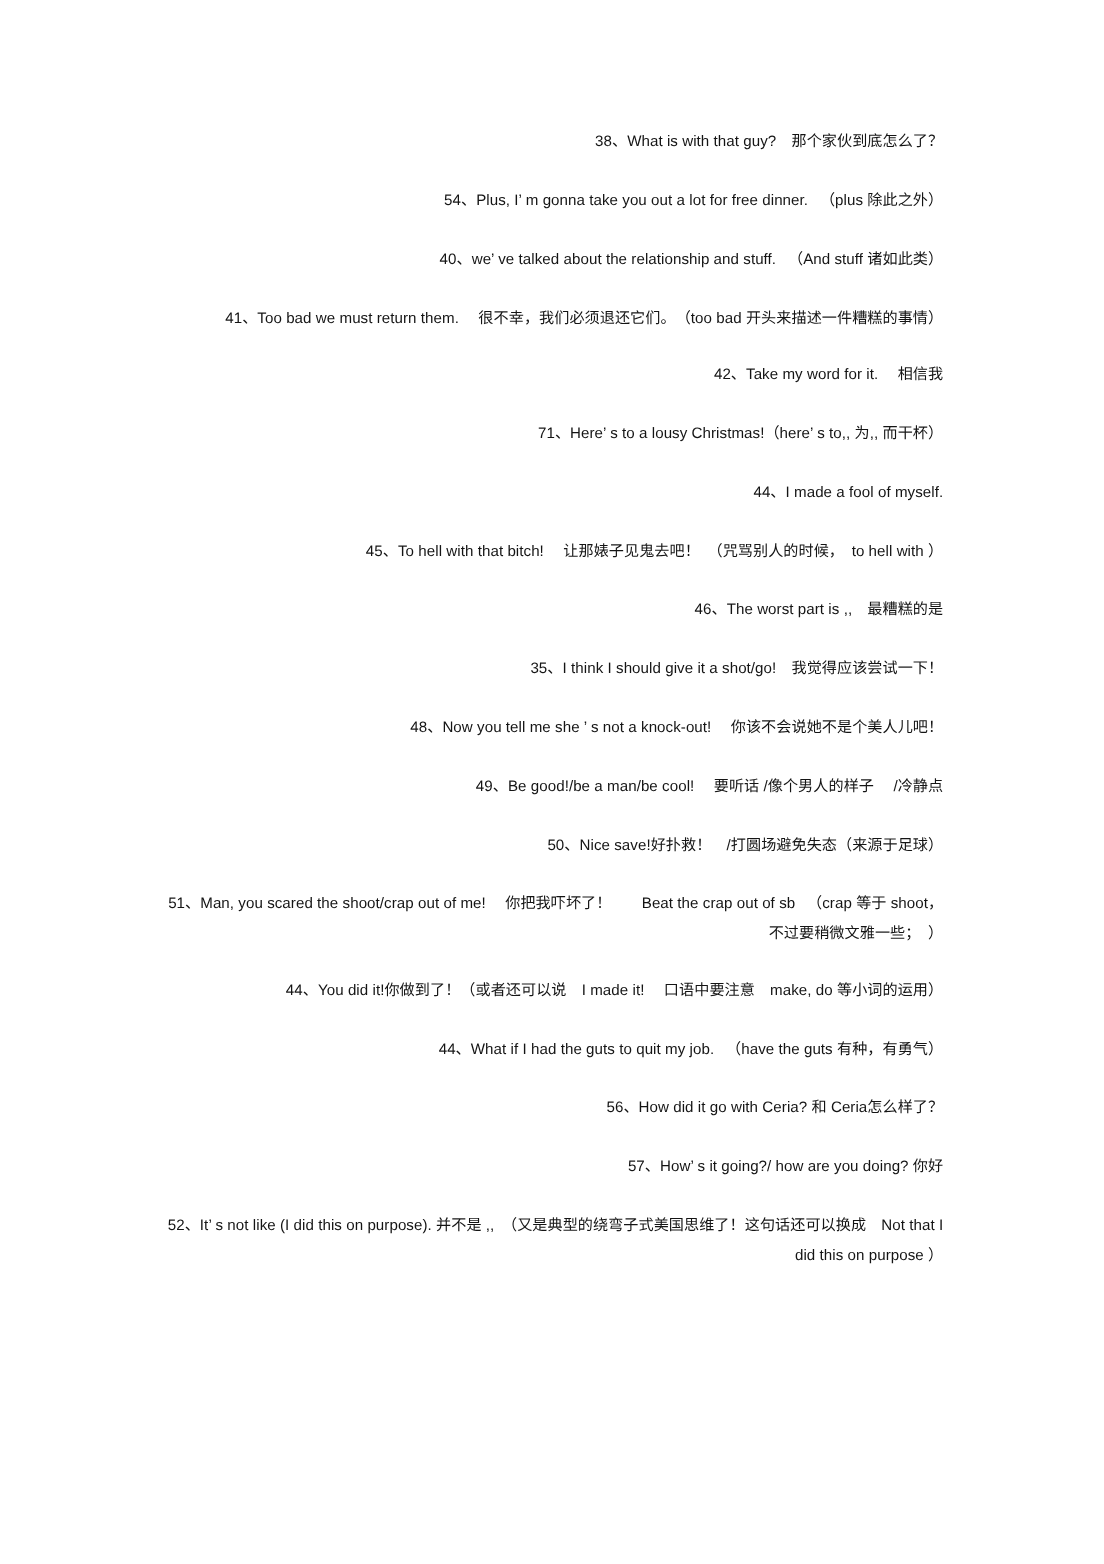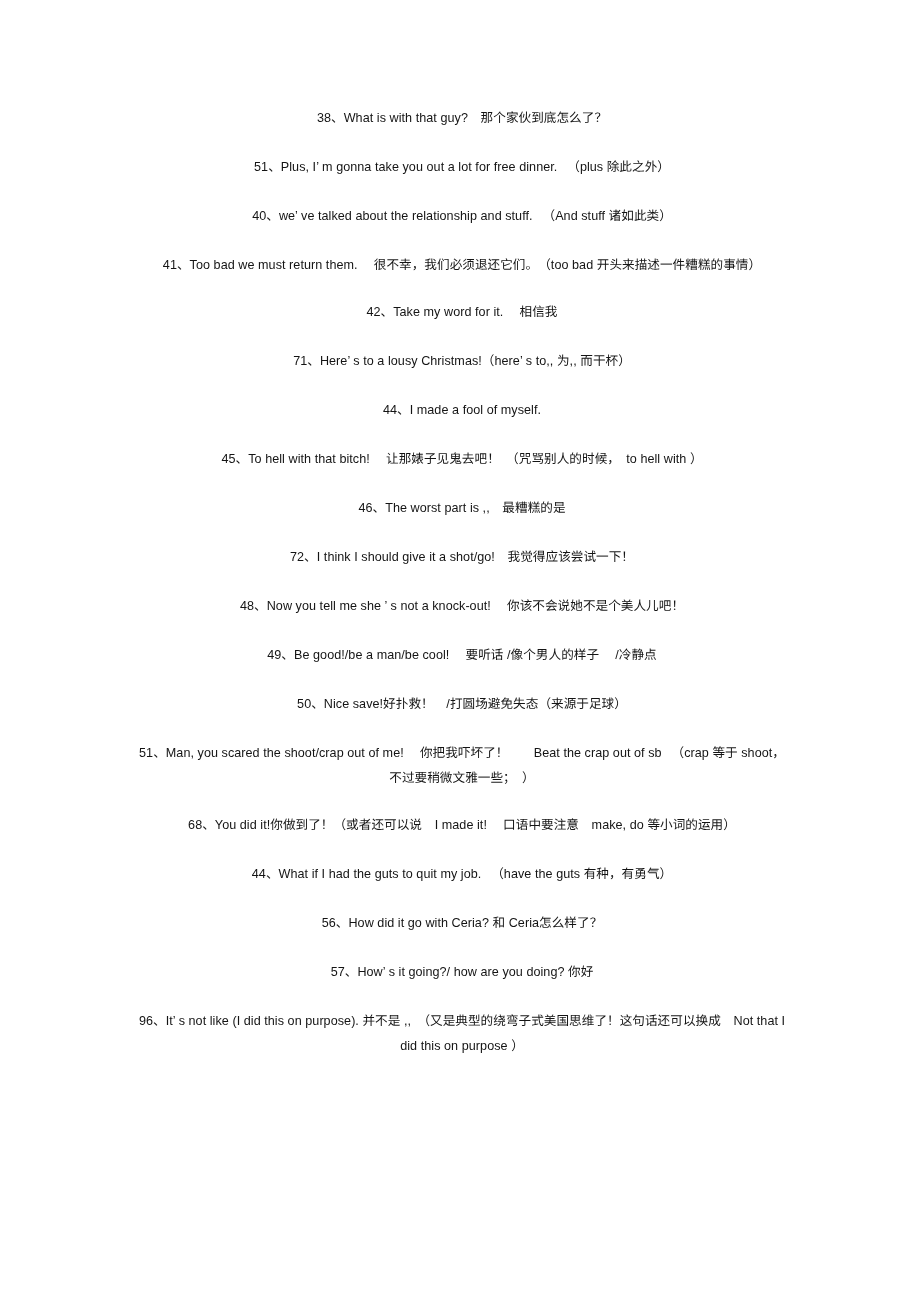"38、What is with that guy?" .entry { text-align: center -> right }
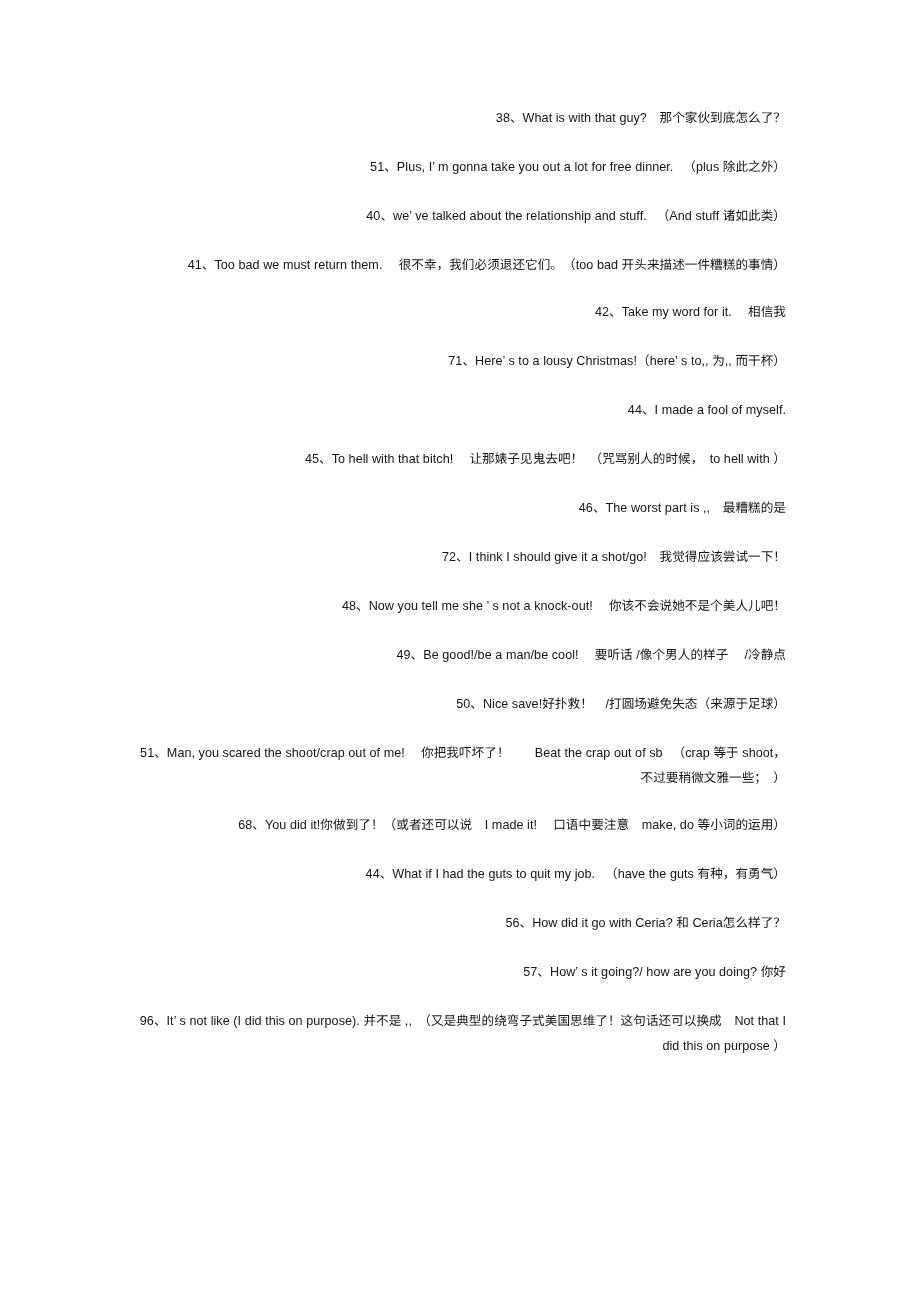"51、Plus, I’ m gonna take" p.entry { text: 51 -> 54 }
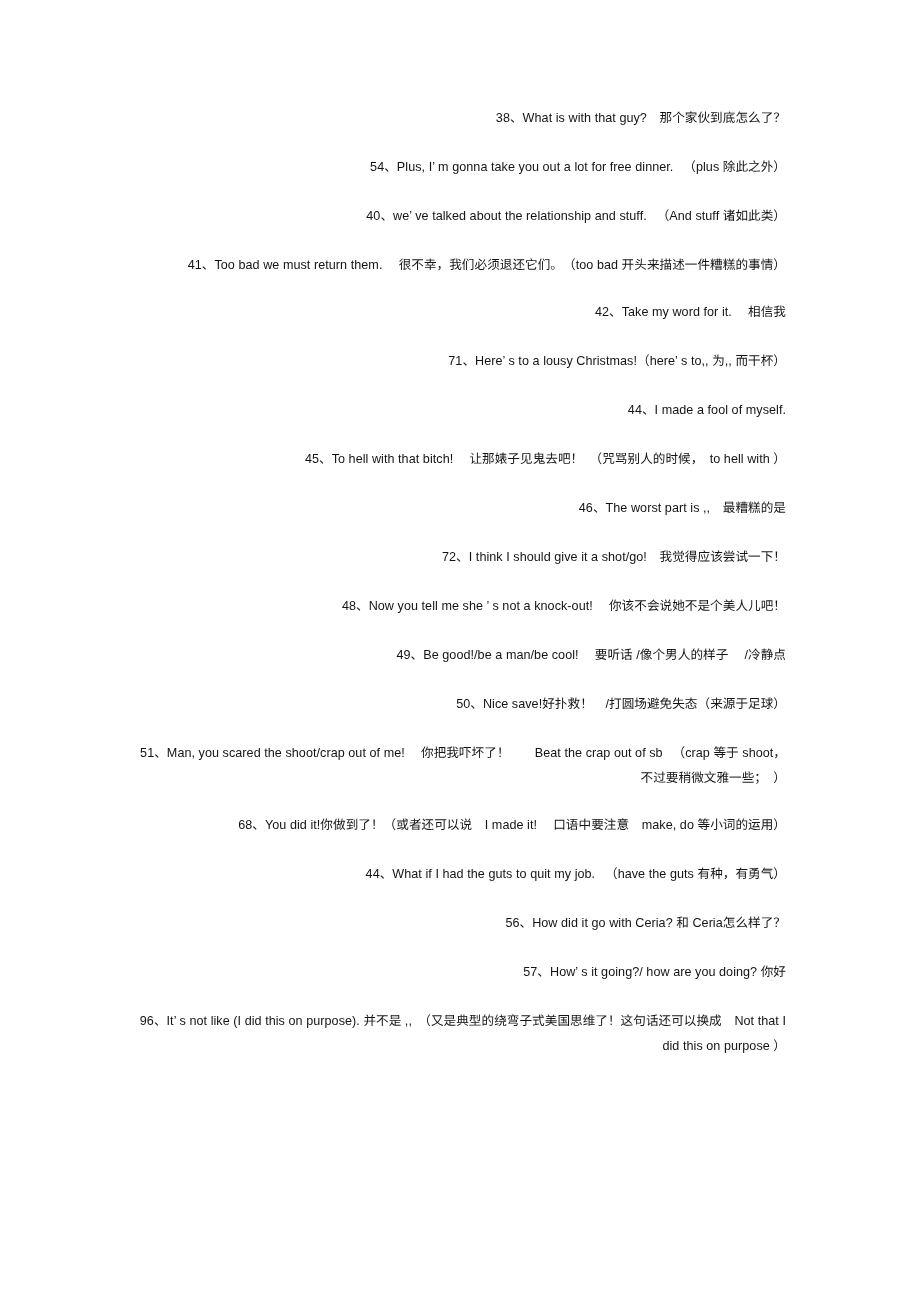"72、I think I should give" p.entry { text: 72 -> 35 }
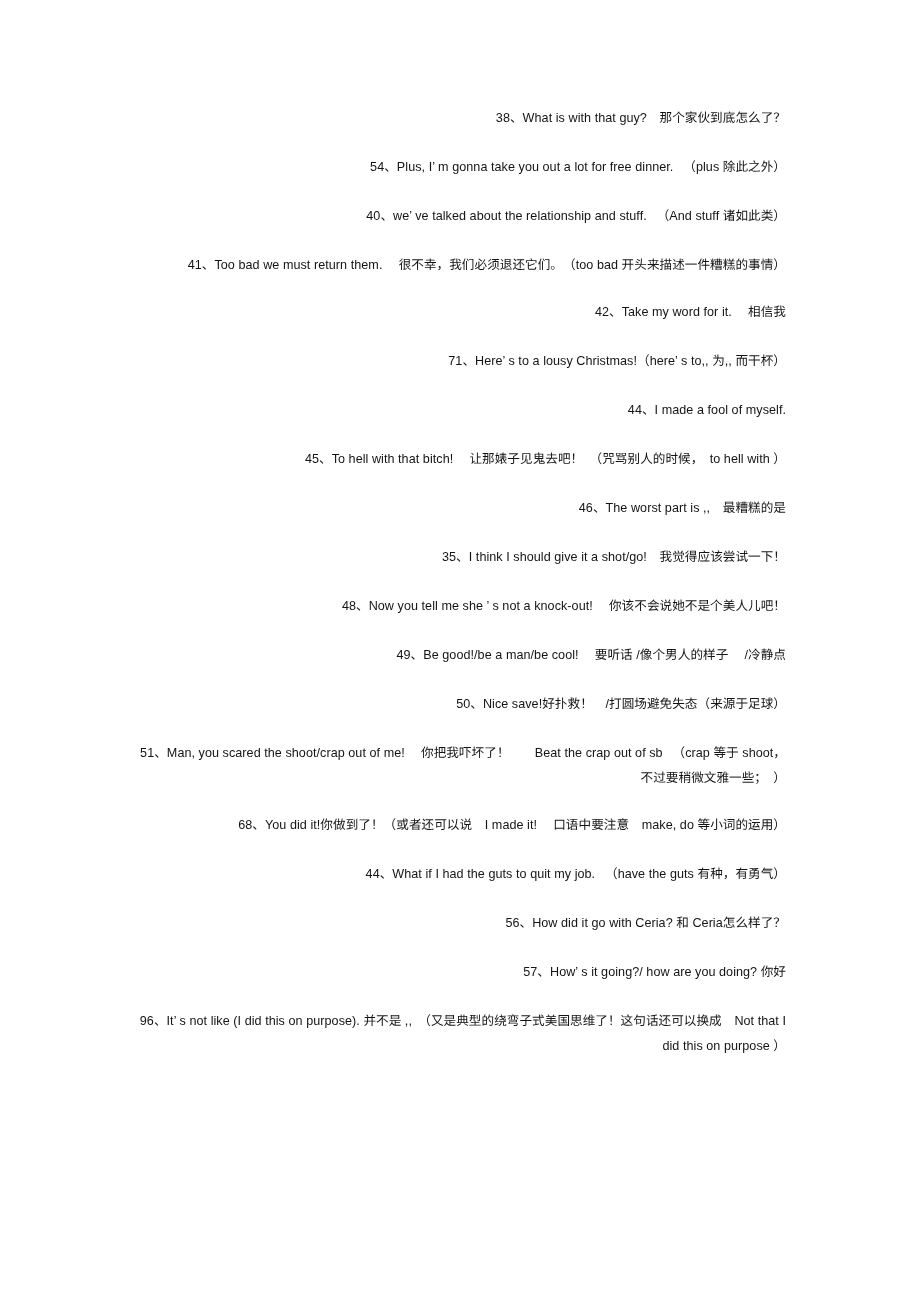"68、You did it!你做到了！（或者还可以说 I made" p.entry { text: 68 -> 44 }
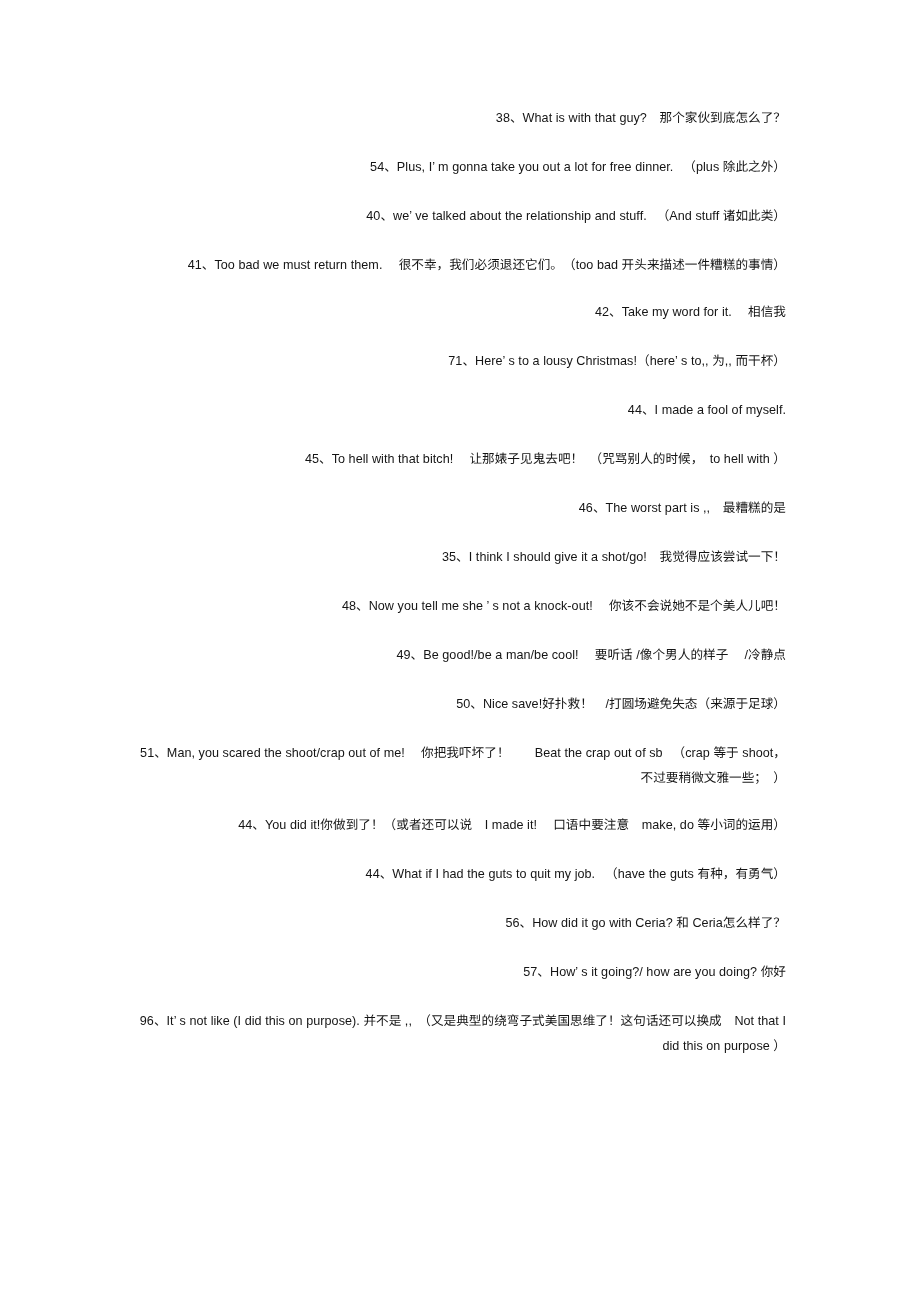"96、It’ s not like (I" p.entry { text: 96 -> 52 }
